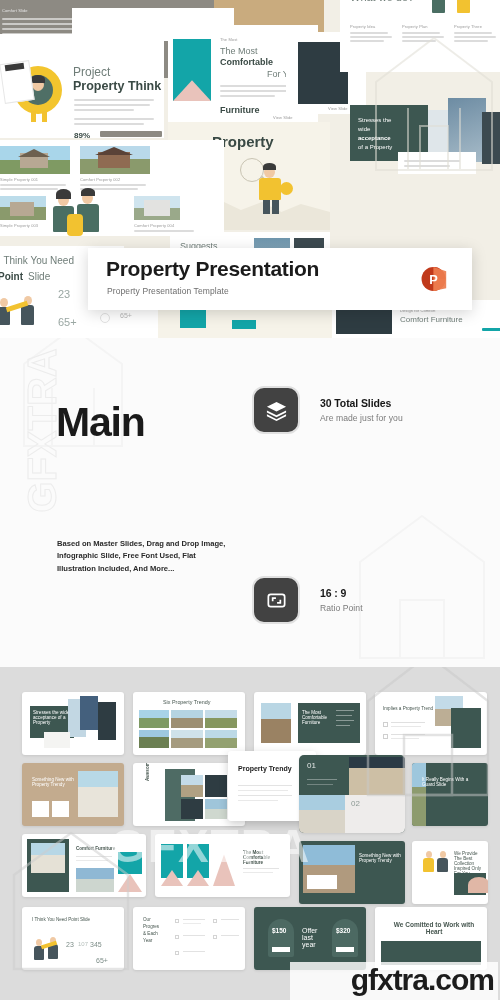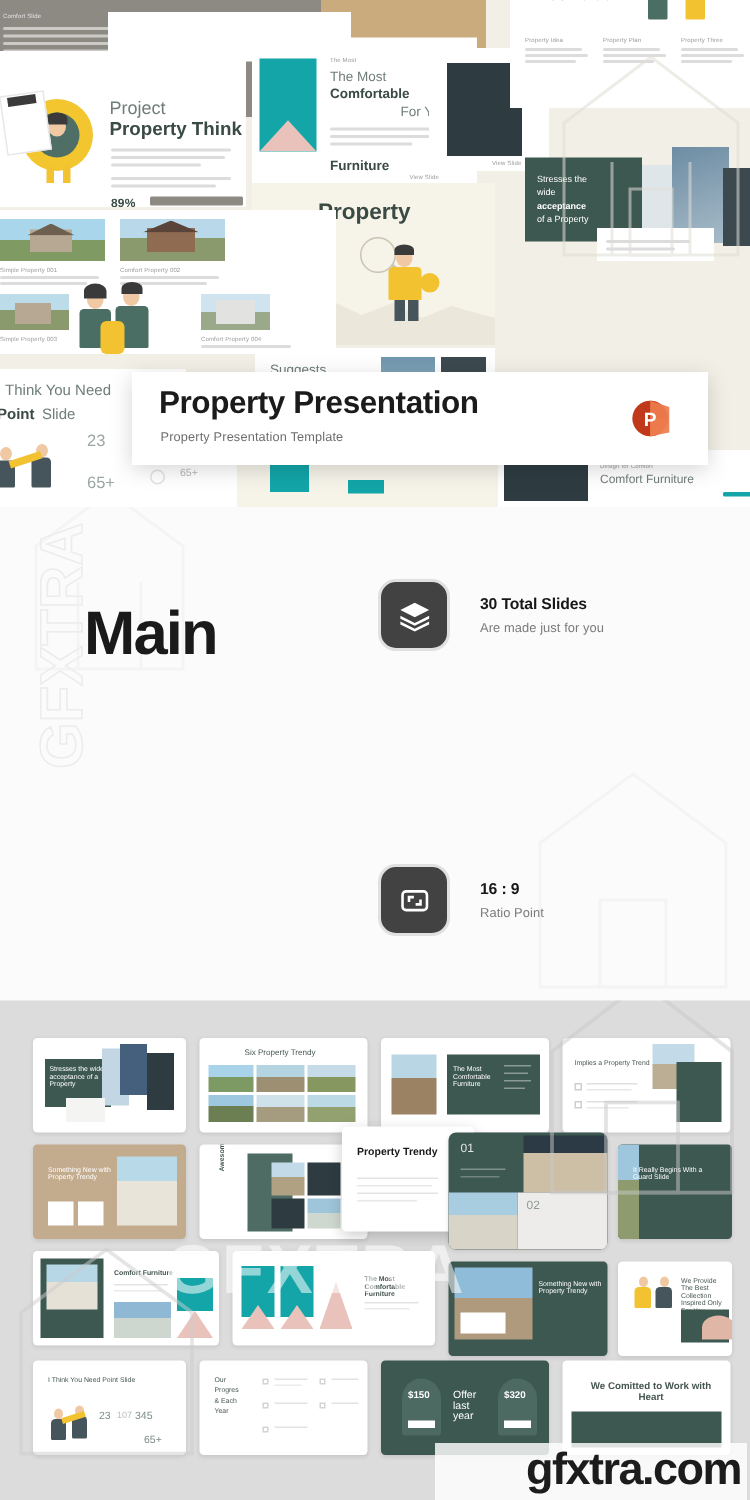"Based on Master Slides, Drag" div.main-desc { html: none -> <div>Based on Master Slides, Drag and Drop Image, Infographic Slide, Free Font Used, Flat Illustration Included, And More...</div> }
